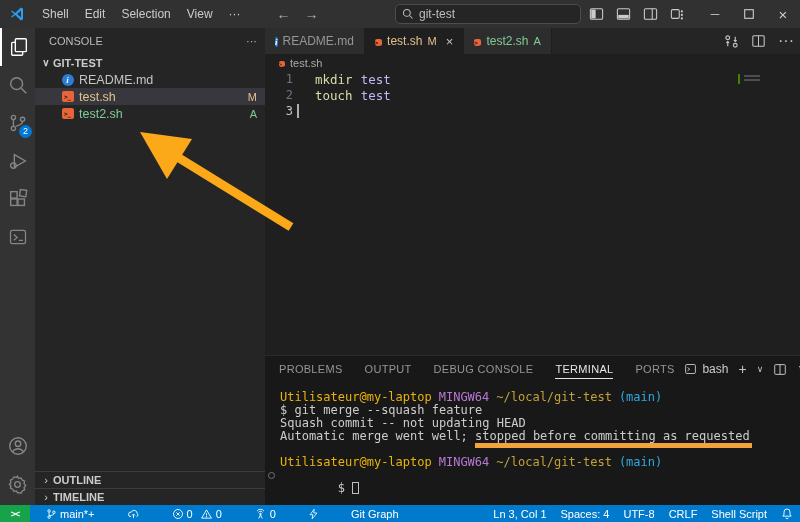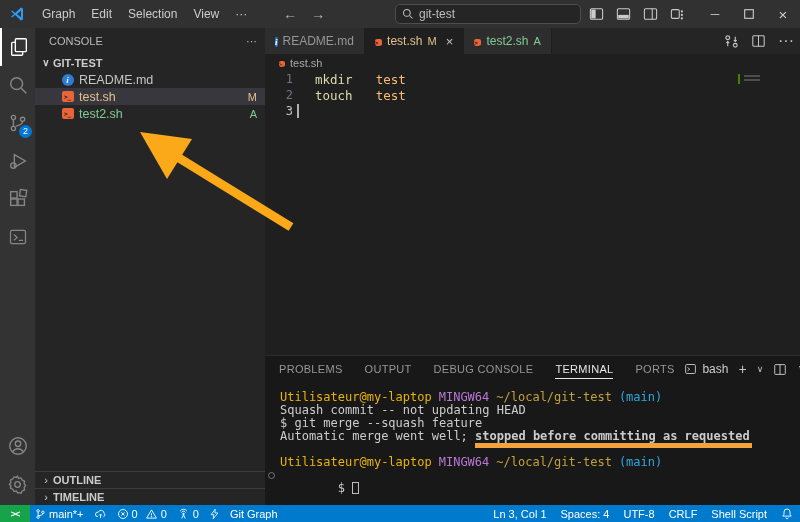"Graph" span.menu-item { text: Graph -> Shell }
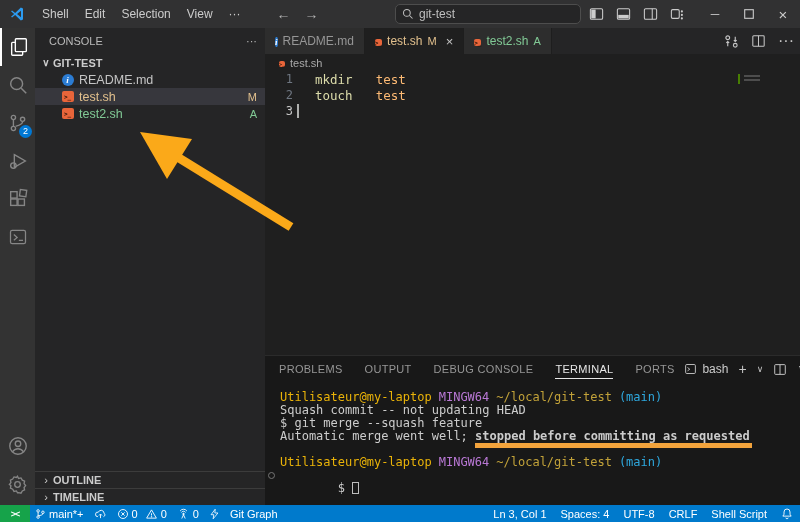"test" .tok-arg { color: #fdba74 -> #c4b5fd; margin-left: 23px -> 8px }
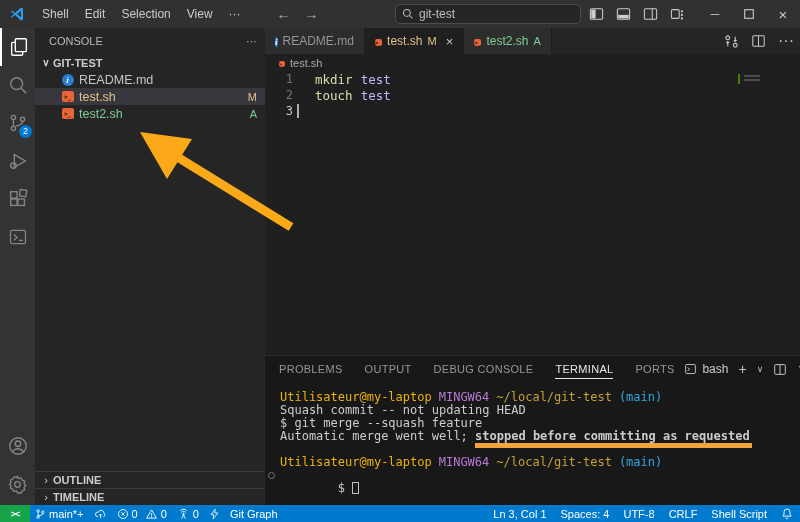"Squash commit -- not updating" div.tline { order: before "$ git merge --squash feature" -> after "$ git merge --squash feature" }
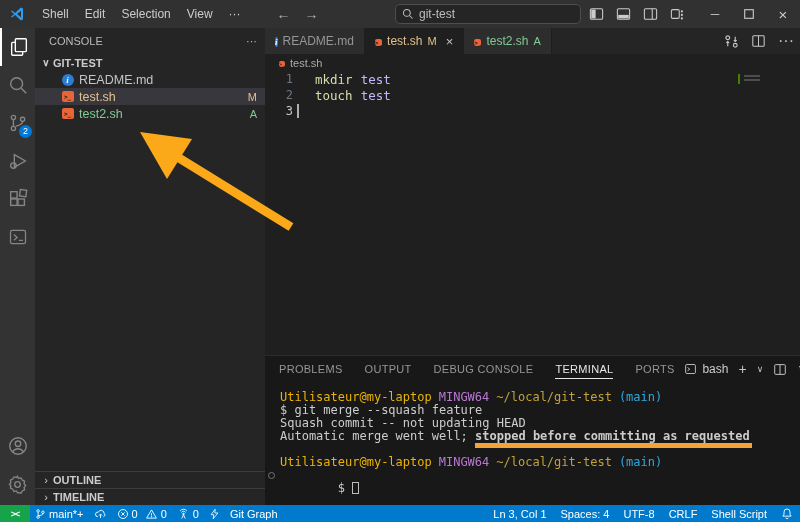"stopped before committing as requested" .hl-underline { font-weight: bold -> none }
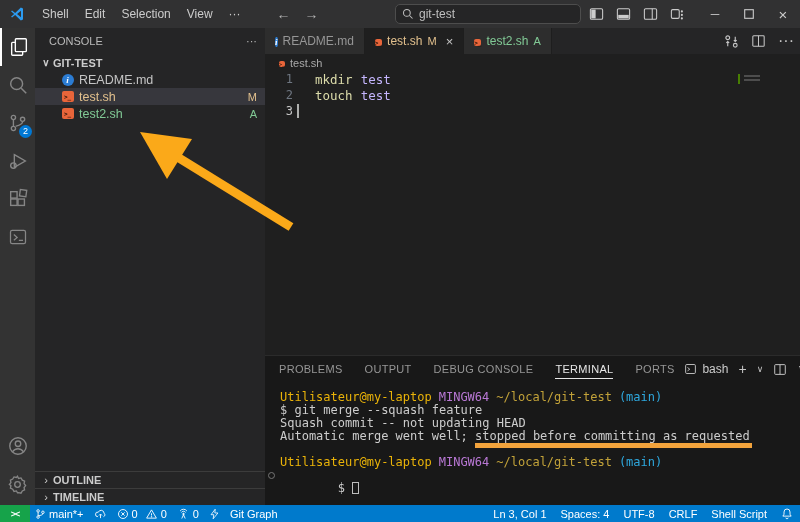"main*+" .sb-item { padding: 0 5px -> 0 16px }
